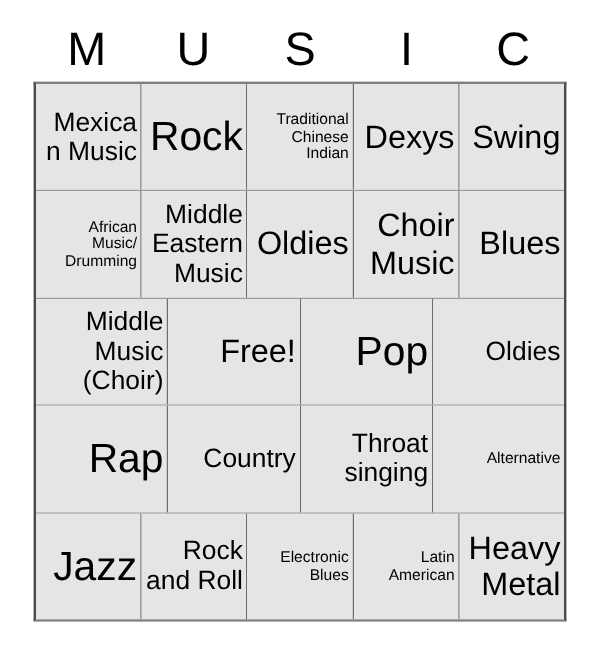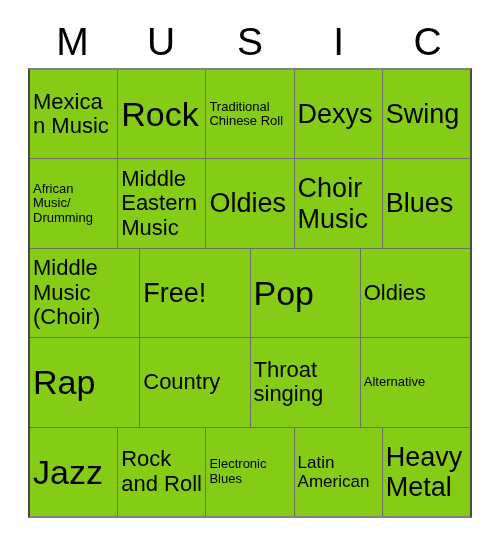"Mexican Music" .bingo-cell { background: #84cc16 -> #e5e5e5; text-align: left -> right }
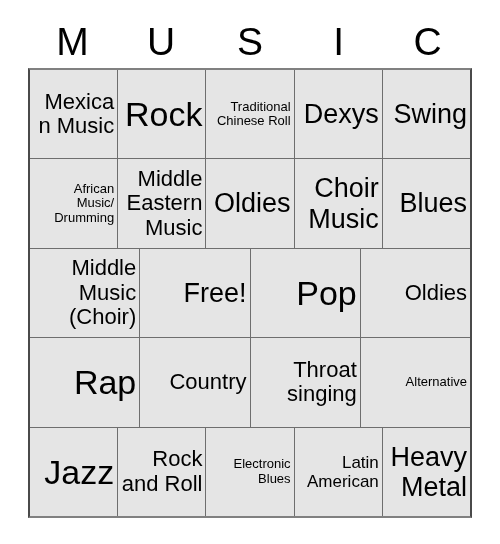"Traditional Chinese Roll" span.cell-text { text: Roll -> Indian }
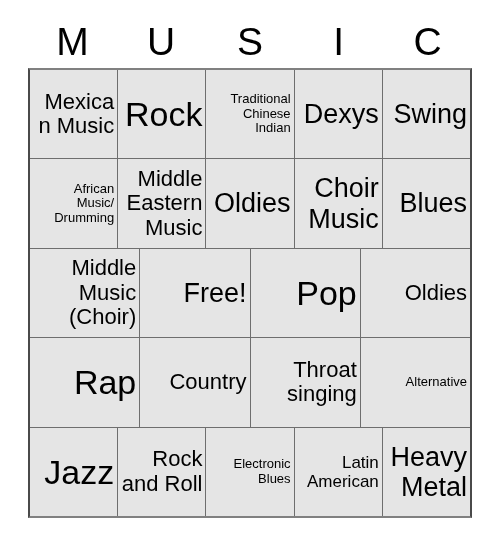"Latin American" .fs-sm { font-size: 17px -> 13px }
